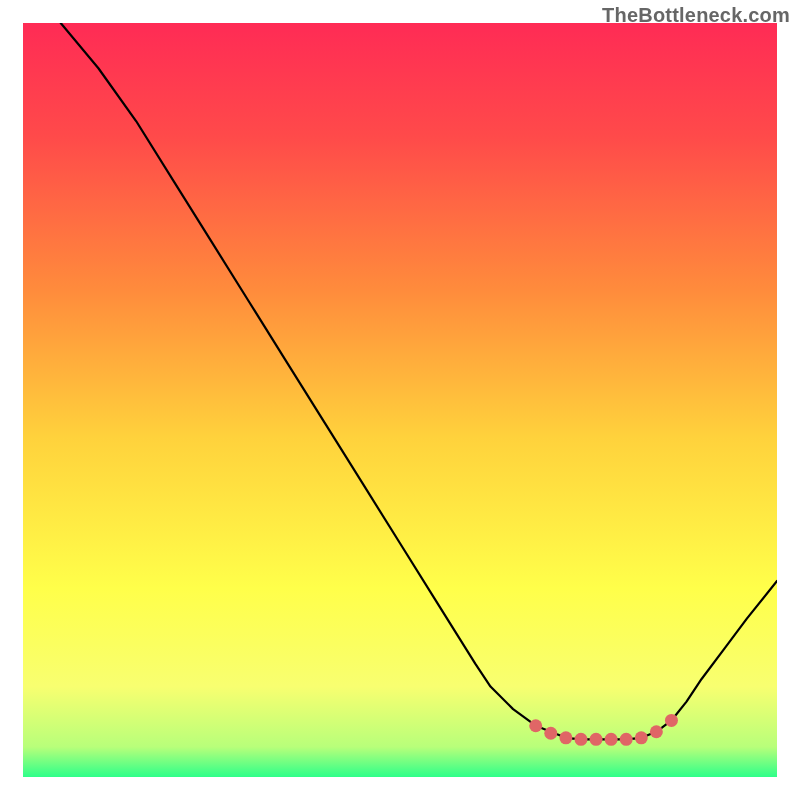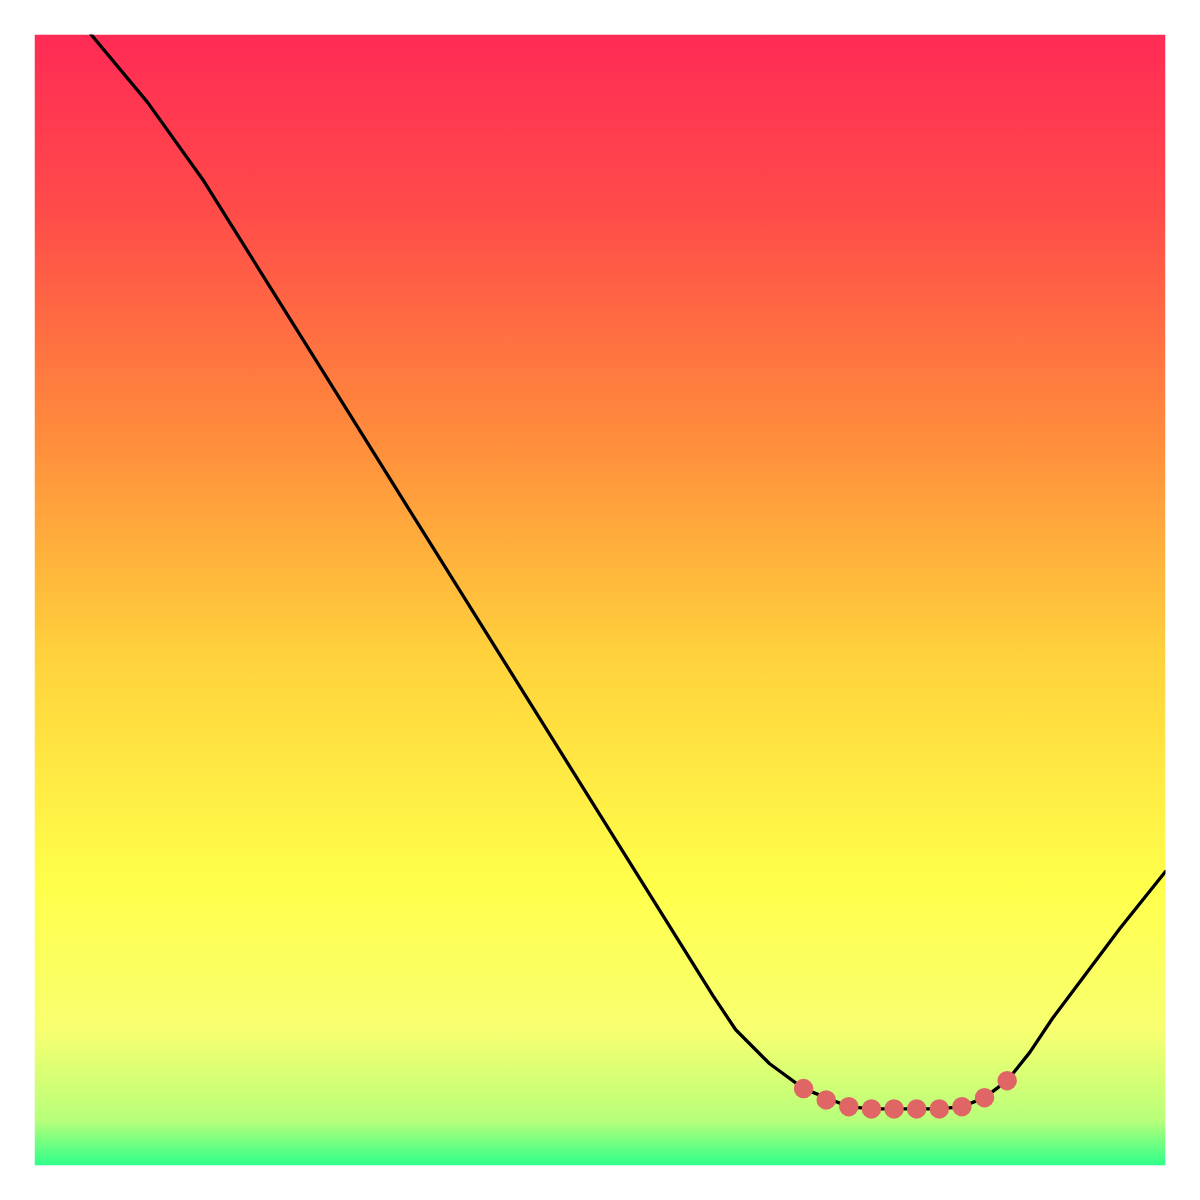"TheBottleneck.com" div.watermark { html: none -> <div>TheBottleneck.com</div> }
